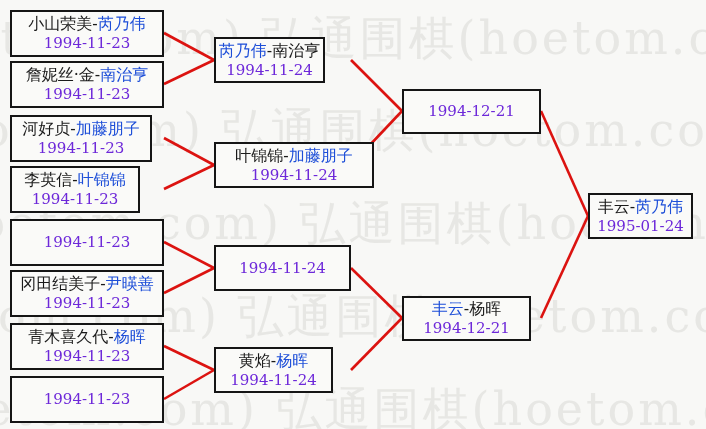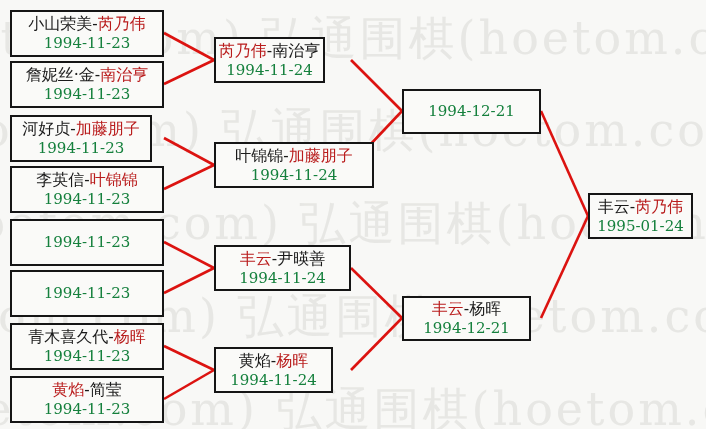"芮乃伟" .names .win { color: #b91c1c -> #1d4ed8 }
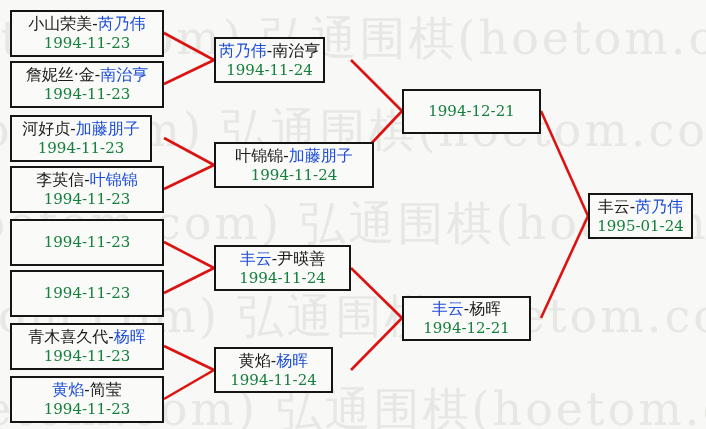"1994-11-23" .date { color: #15803d -> #6d28d9 }
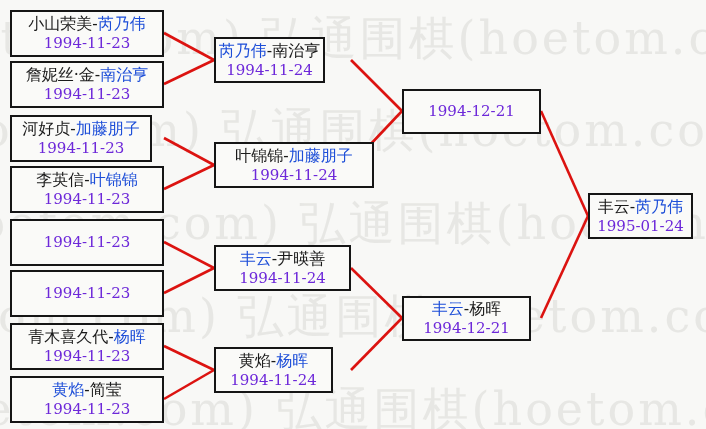"李英信-叶锦锦" div.box { width: 154px -> 130px }
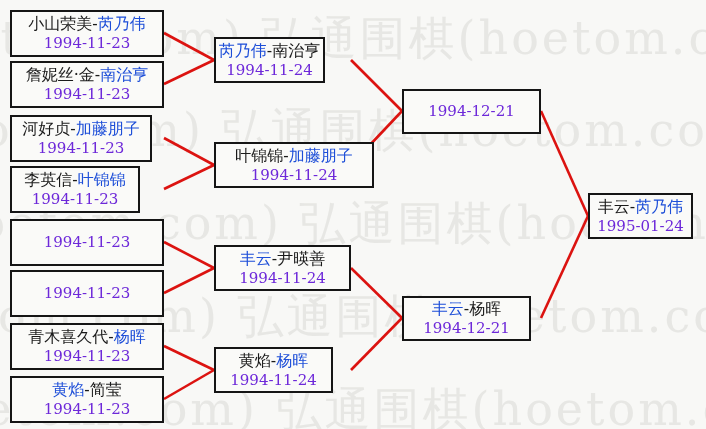"丰云-尹暎善" div.names { html: <div><span>丰云</span><span>-尹暎善</span></div> -> none }
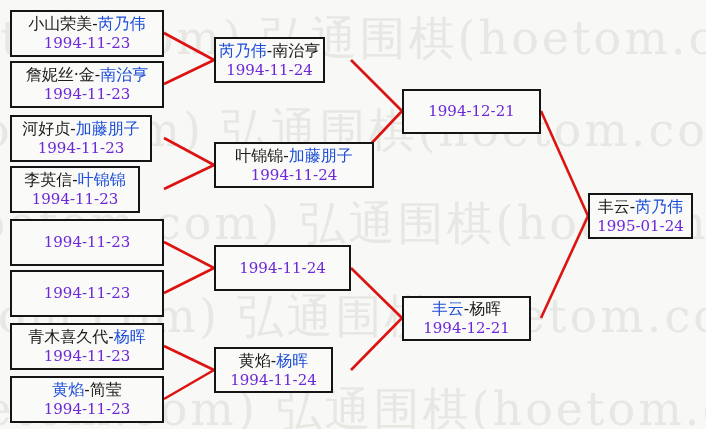"冈田结美子-尹暎善" div.names { html: none -> <div><span>冈田结美子-</span><span>尹暎善</span><span></span></div> }
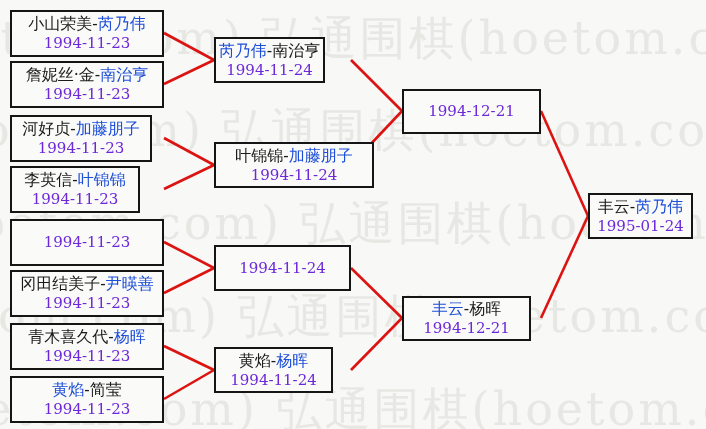"黄焰-简莹" div.names { html: <div><span>黄焰</span><span>-简莹</span></div> -> none }
